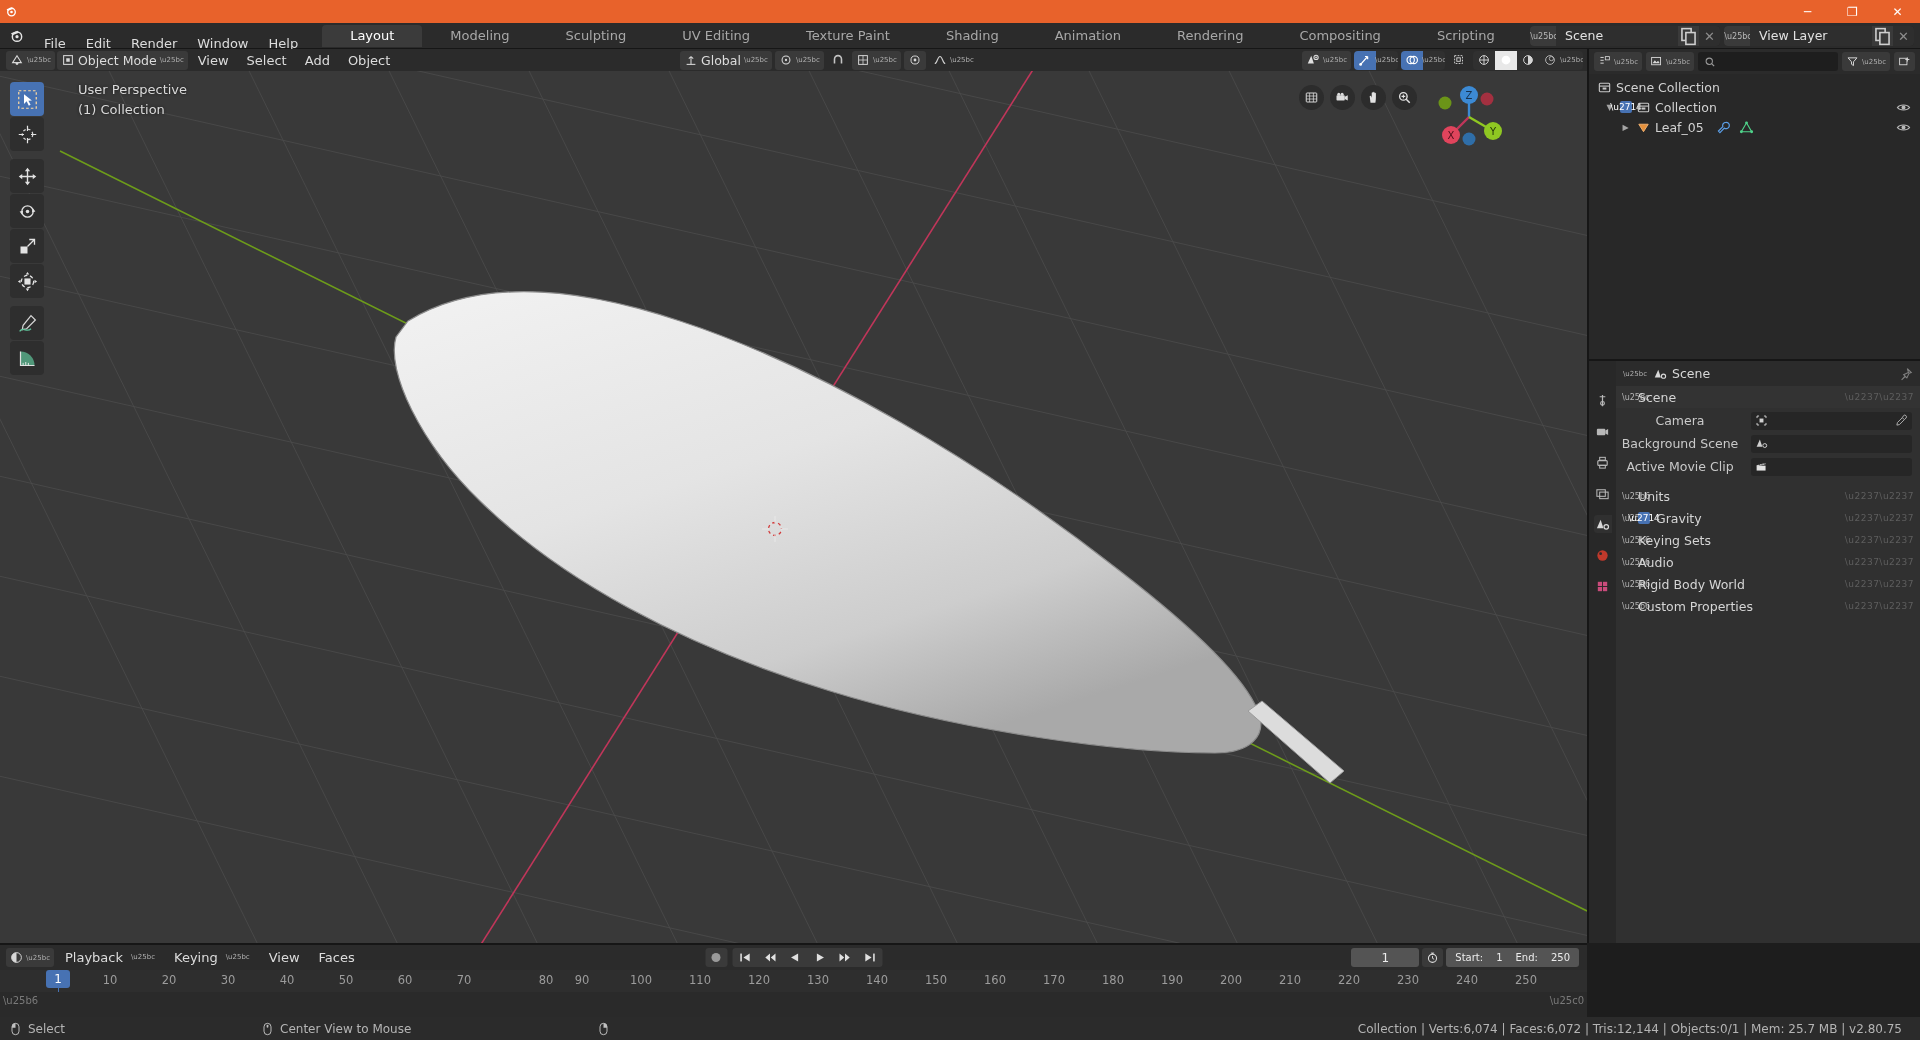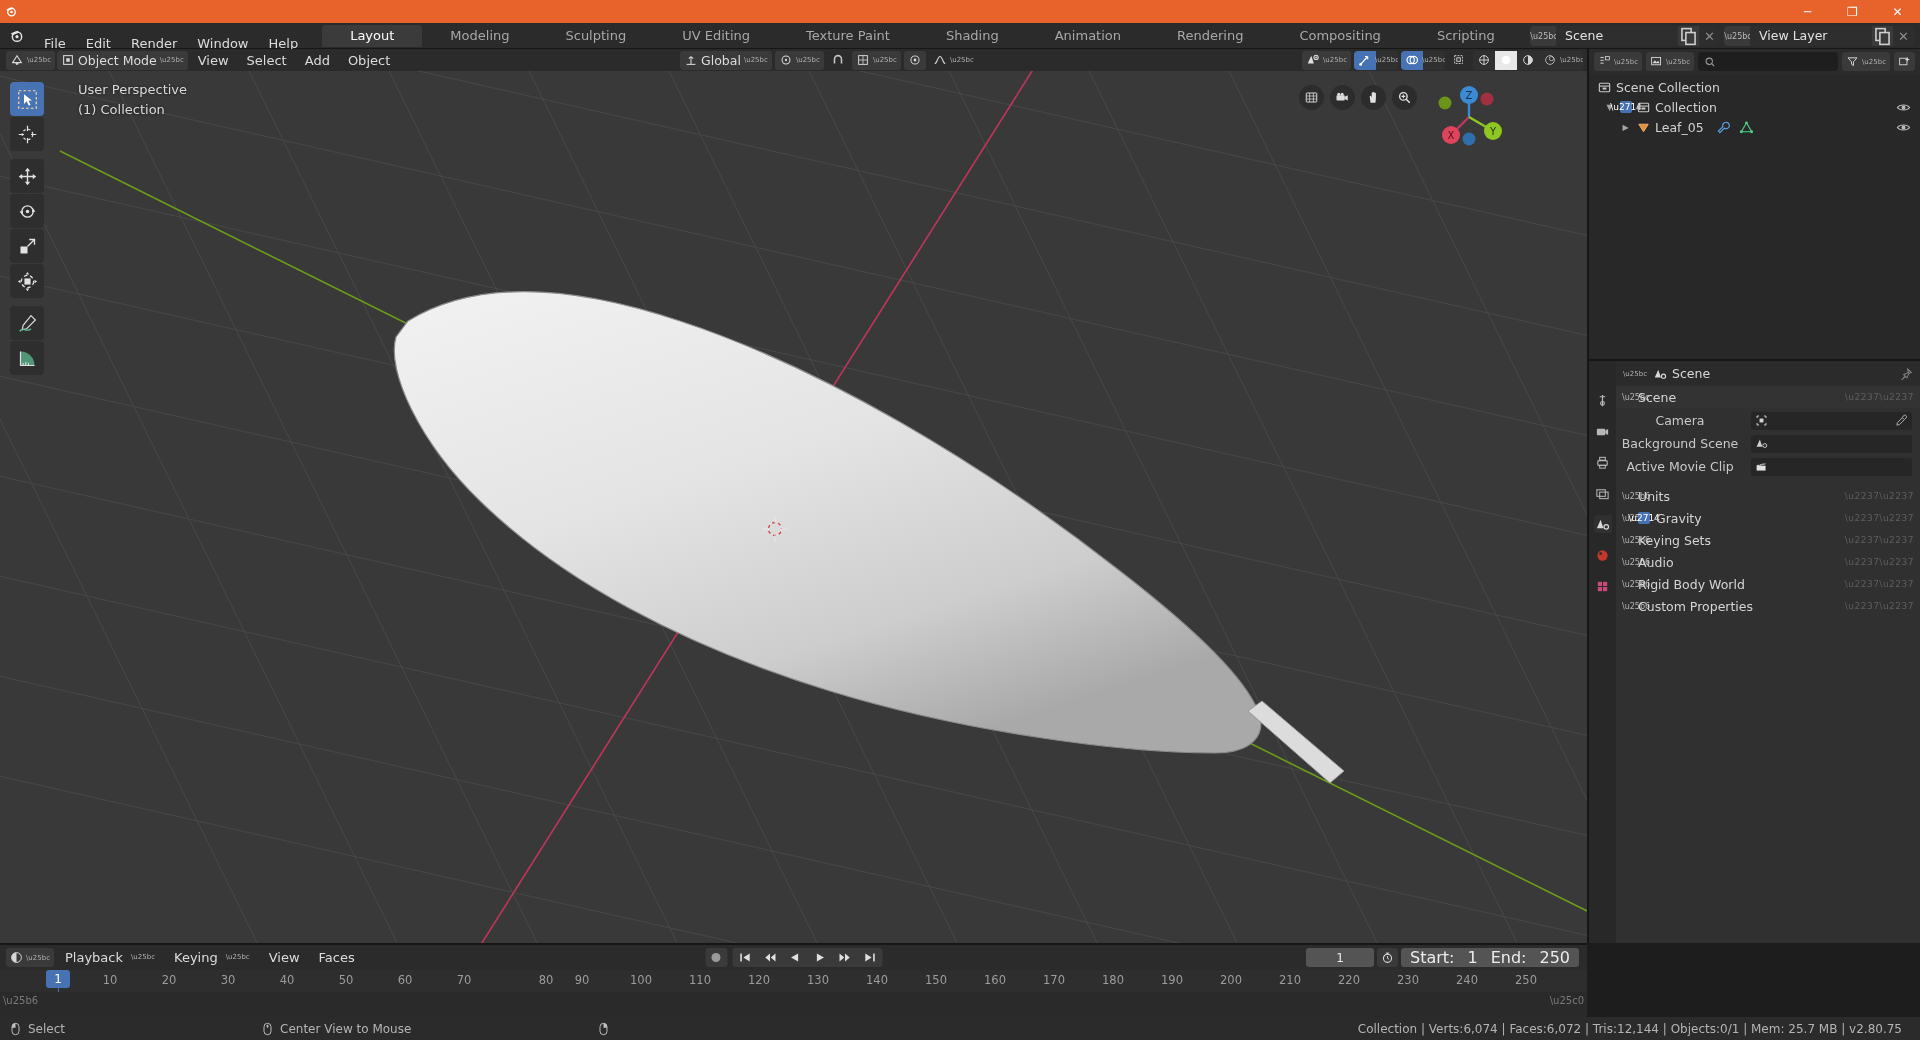"Start:" .se-field { font-size: 16px -> 10px }
